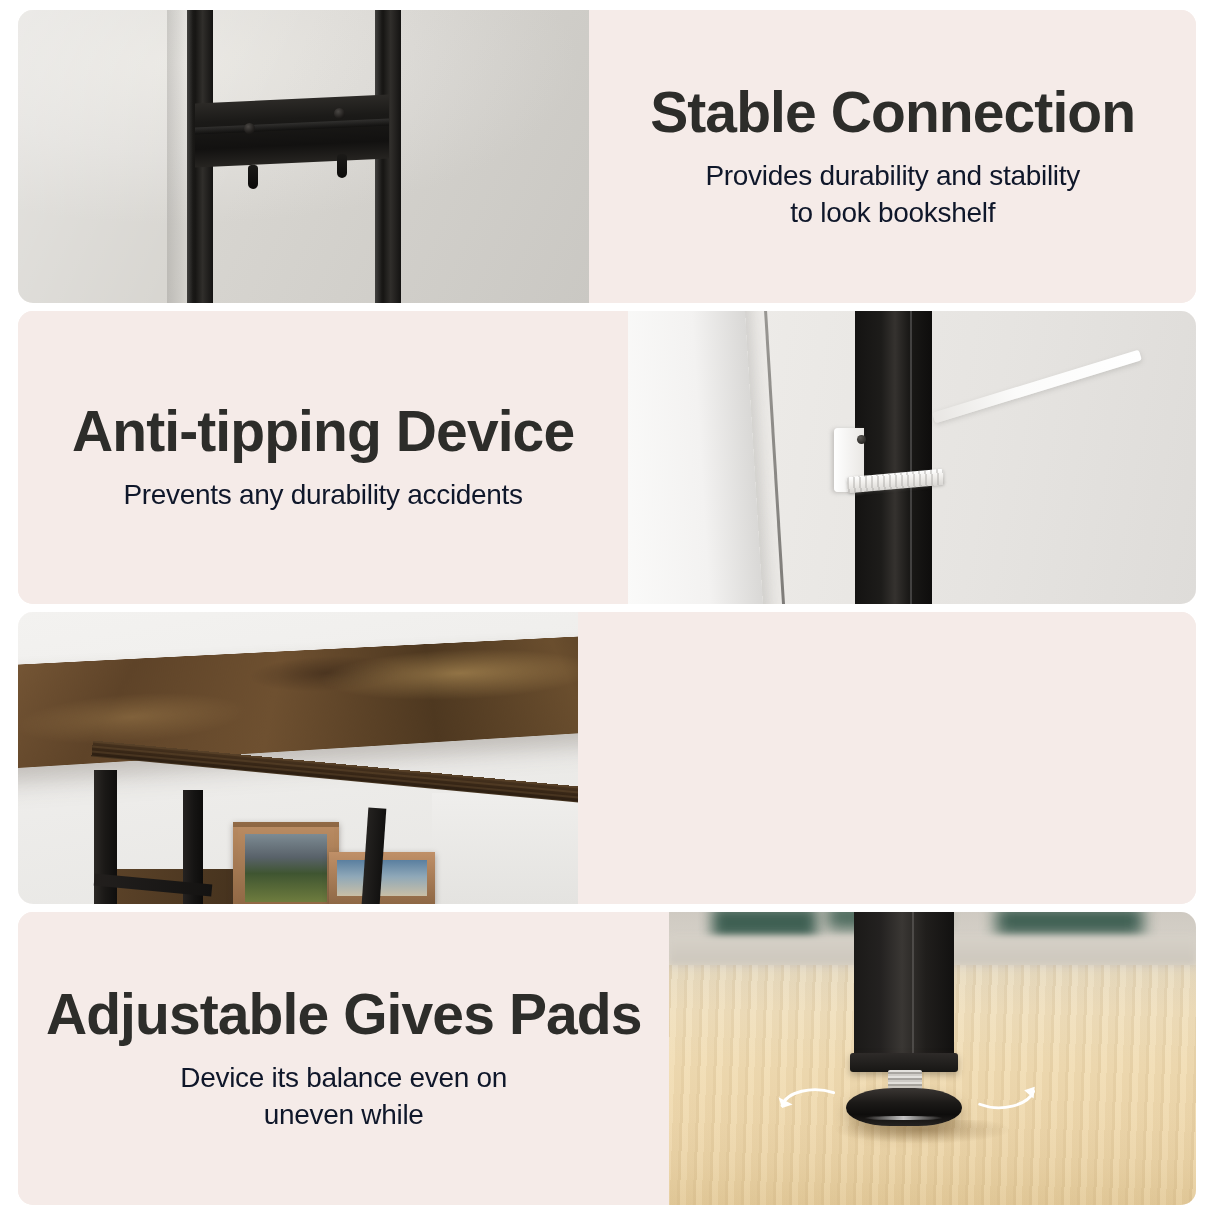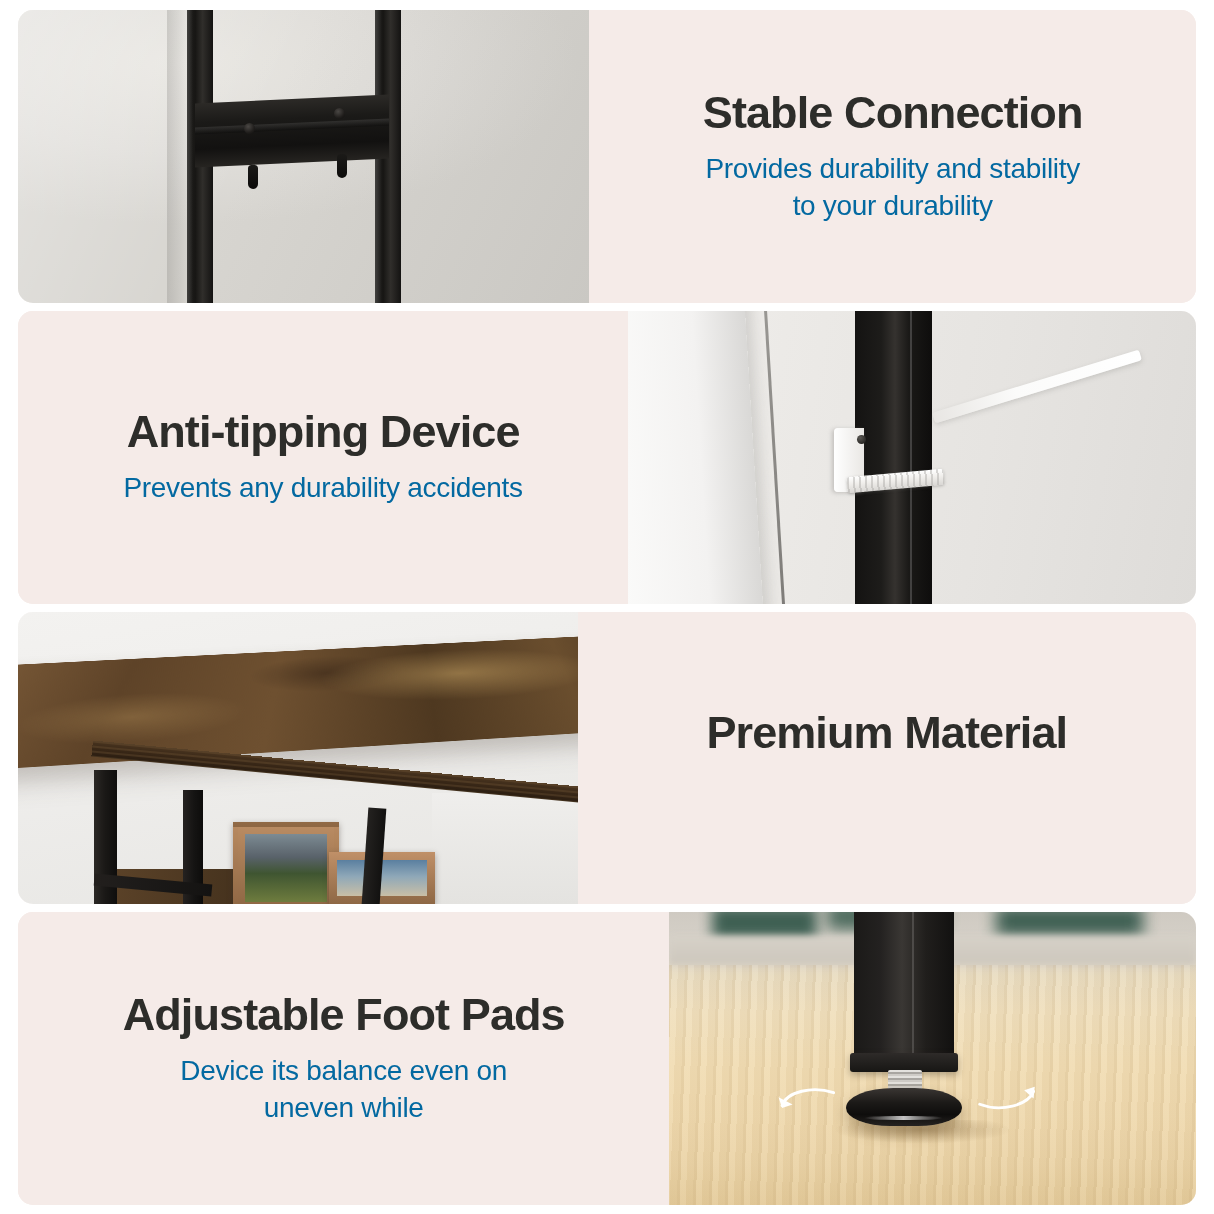"Stable Connection" .headline { font-size: 45px -> 57px }
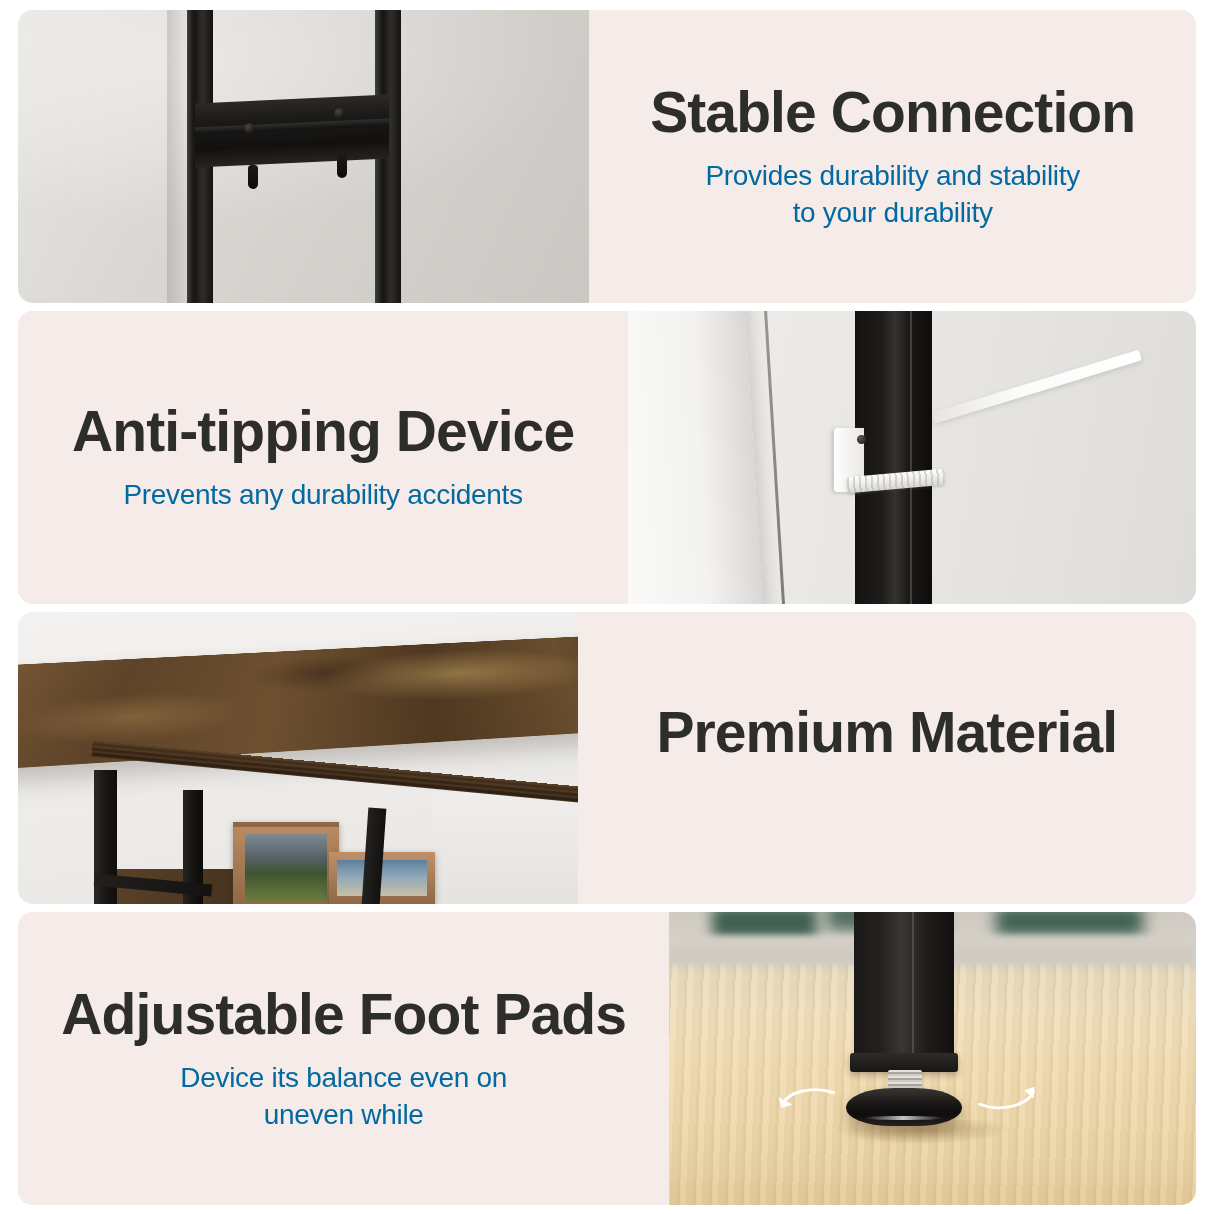"Provides durability and stability" .subline { color: #0369a1 -> #0f172a }
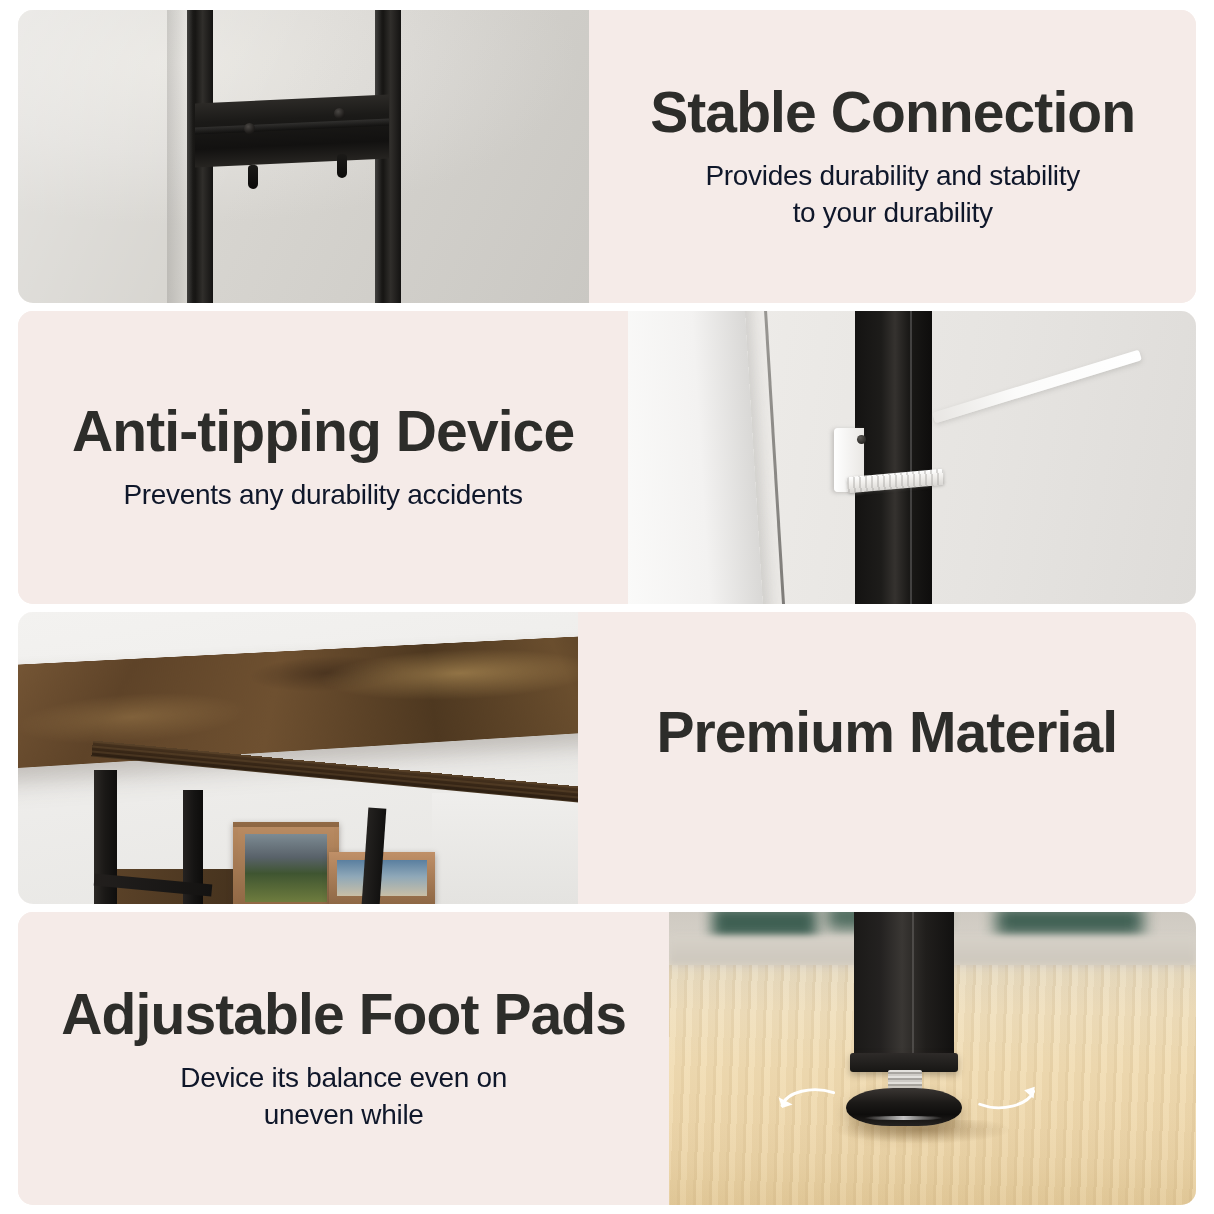"to your durability" span { text: your durability -> look bookshelf }
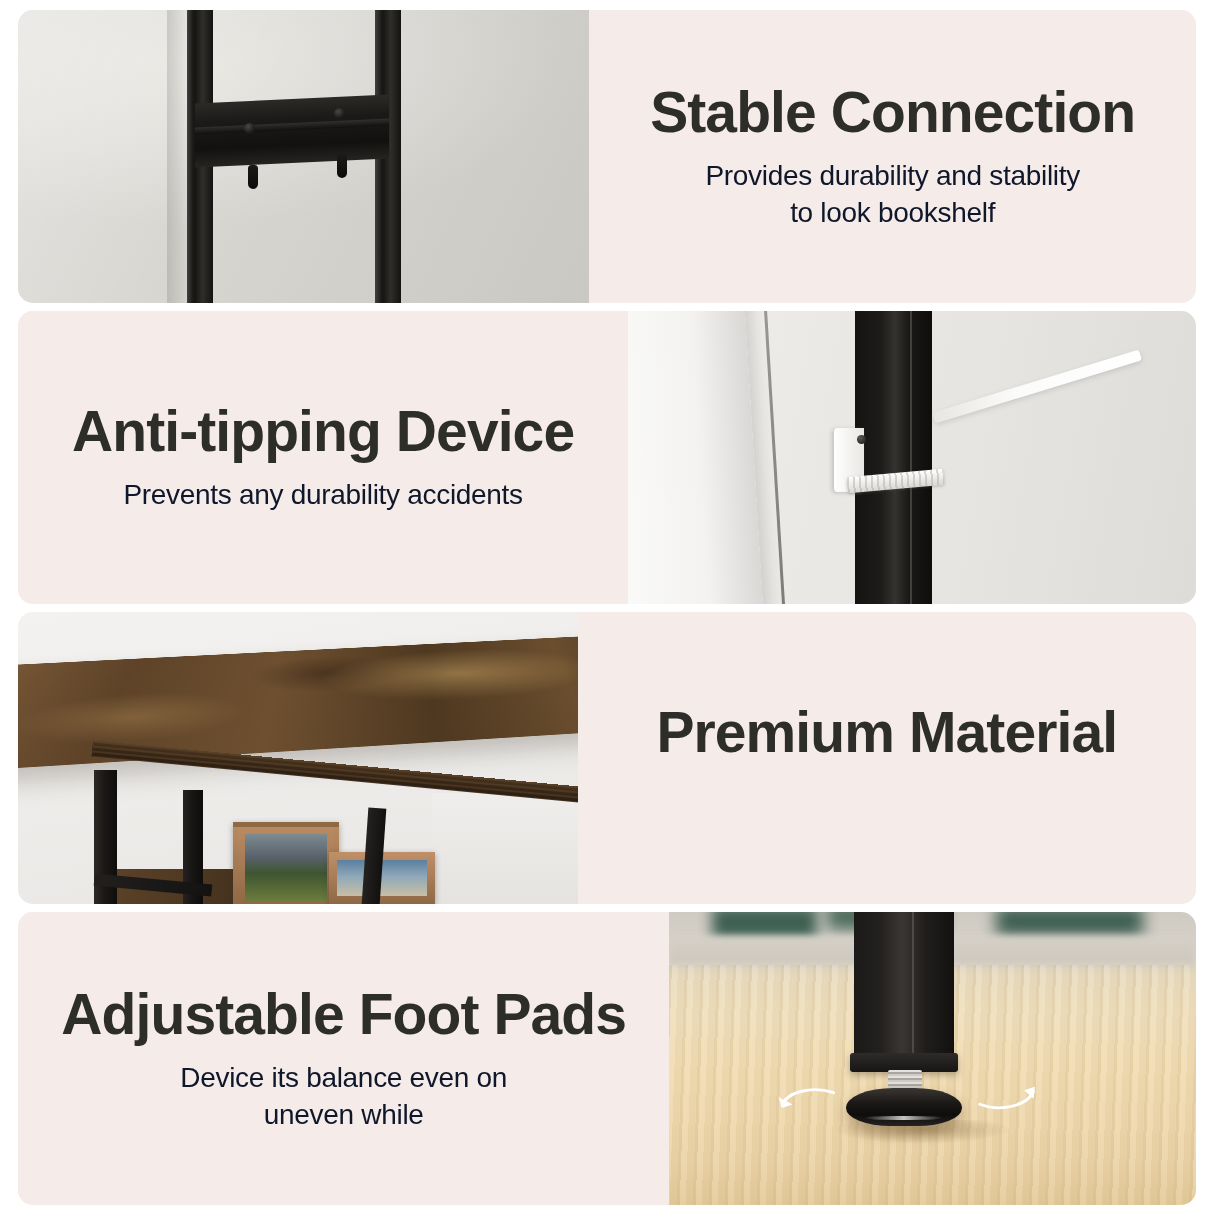"Premium Material" h2.headline { html: <h2>Premium Material</h2> -> none }
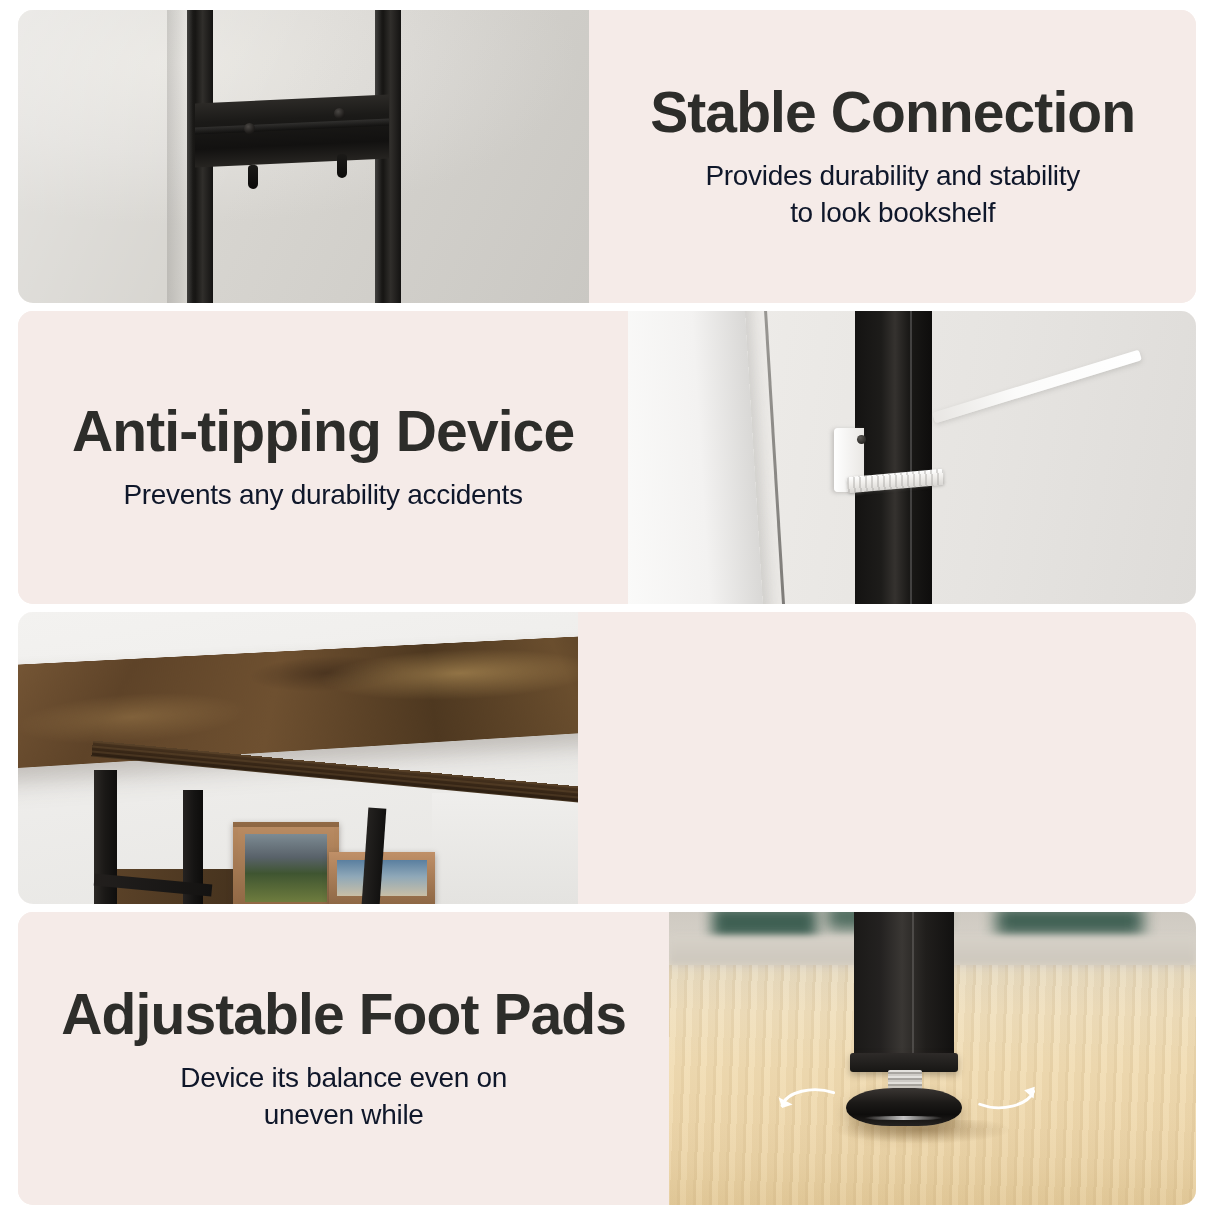"Adjustable Foot Pads" h2.headline { text: Foot -> Gives }
